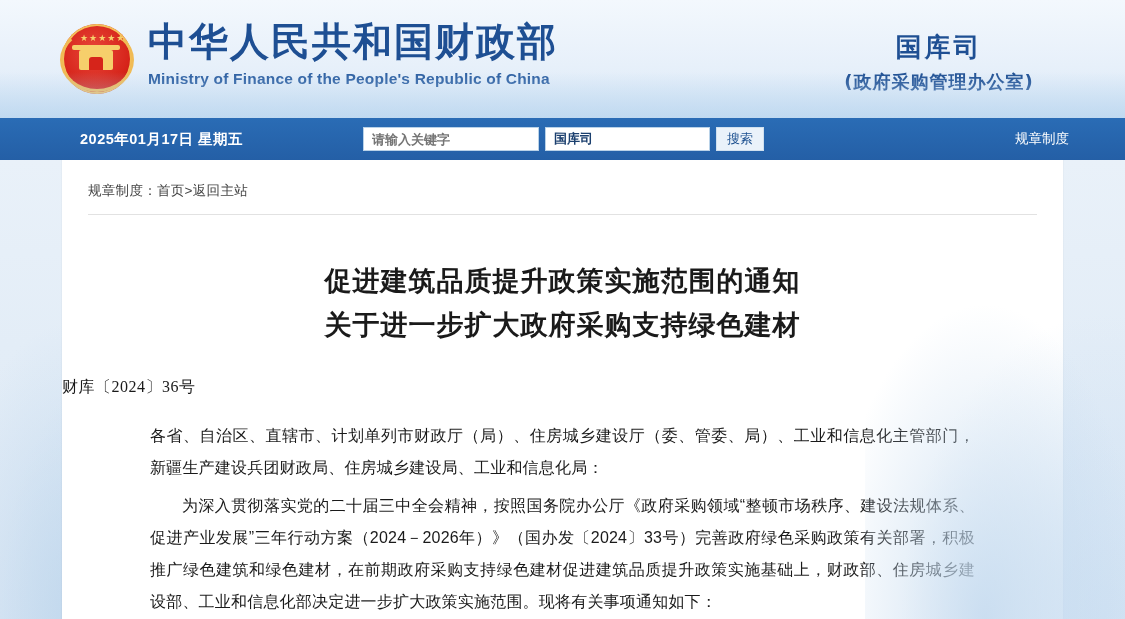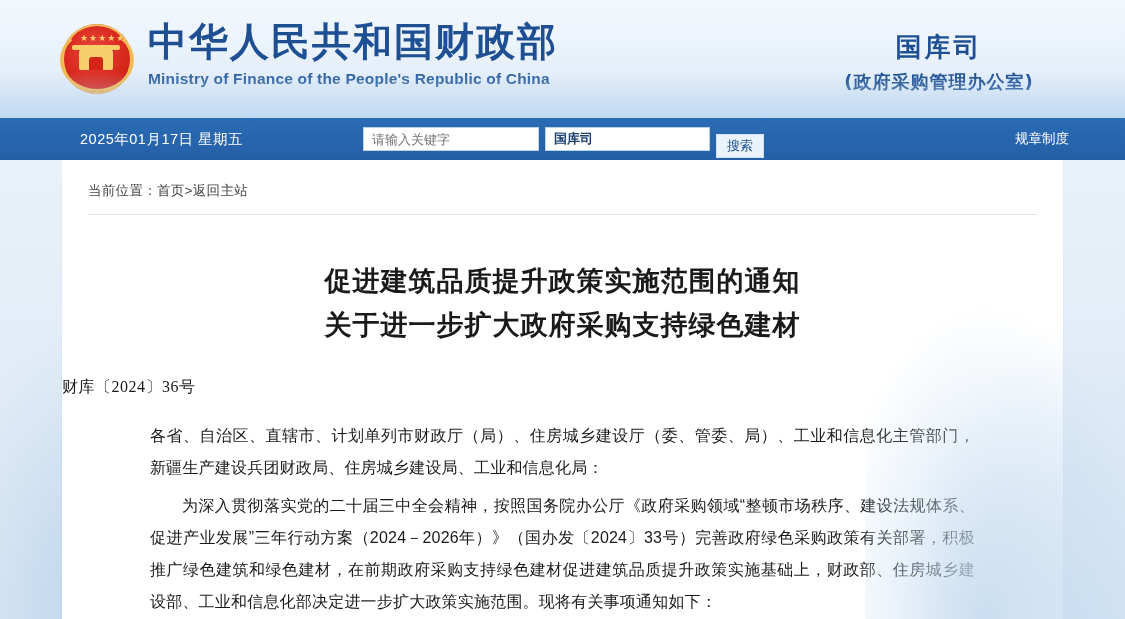"2025年01月17日 星期五" .nav-date { font-weight: normal -> bold }
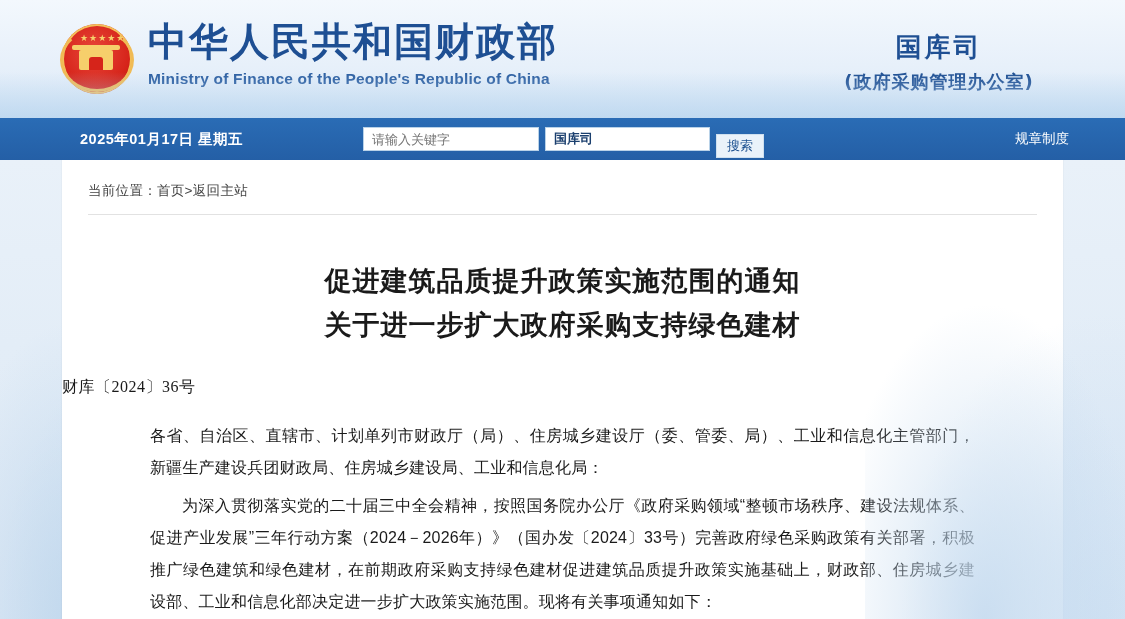"请输入关键字" .search-input { font-weight: none -> bold }
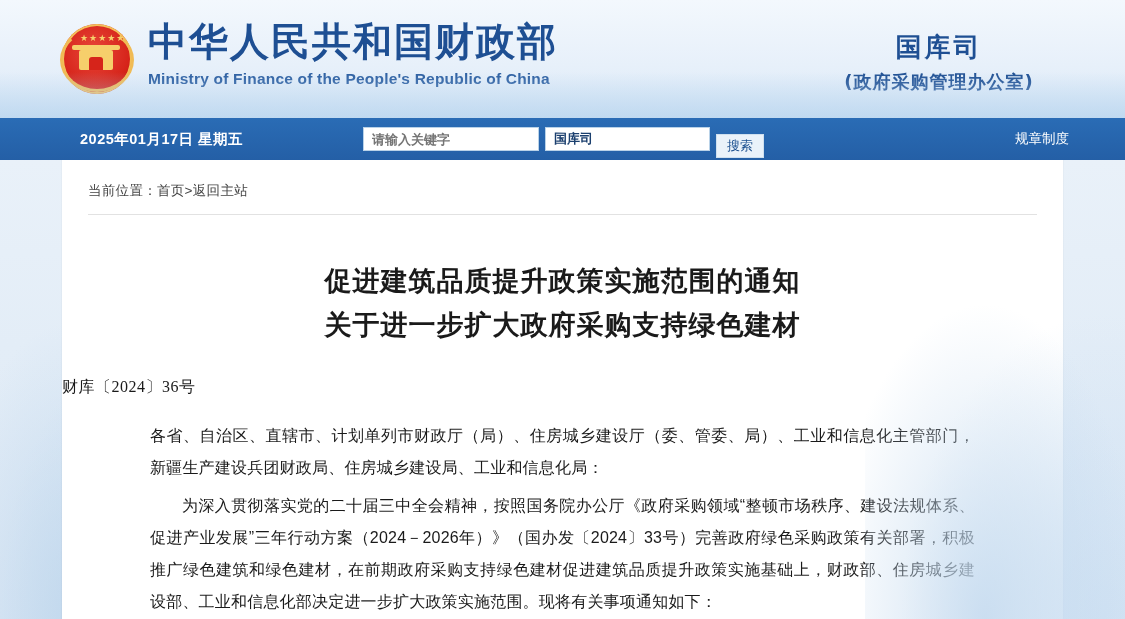"搜索" .search-btn { top: 16px -> 9px }
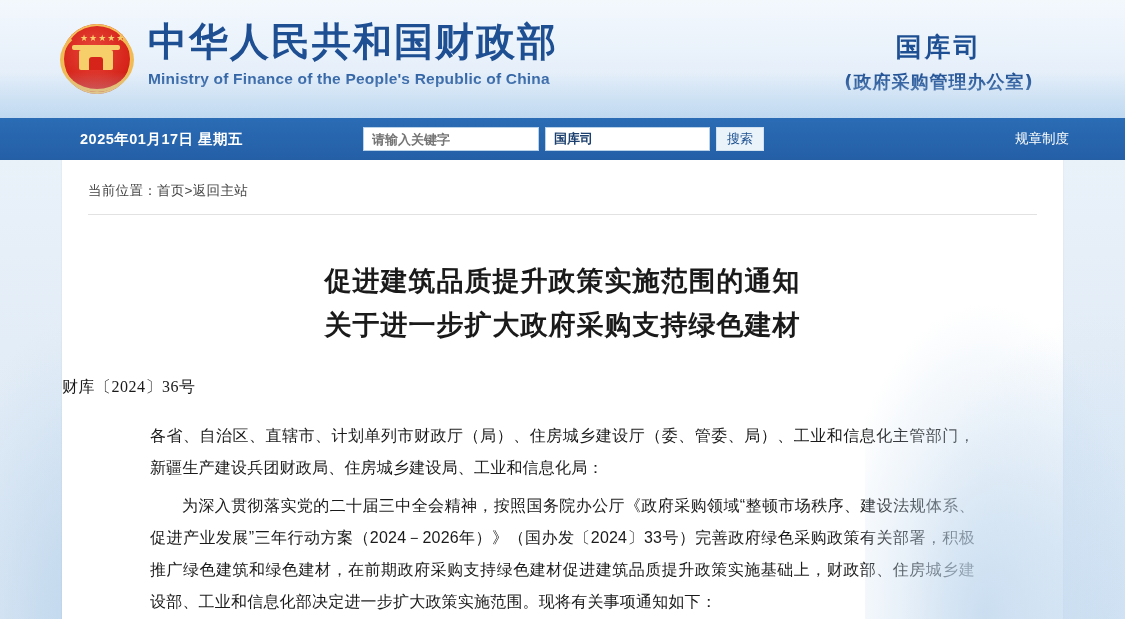"当前位置：" span { text: 当前位置 -> 规章制度 }
